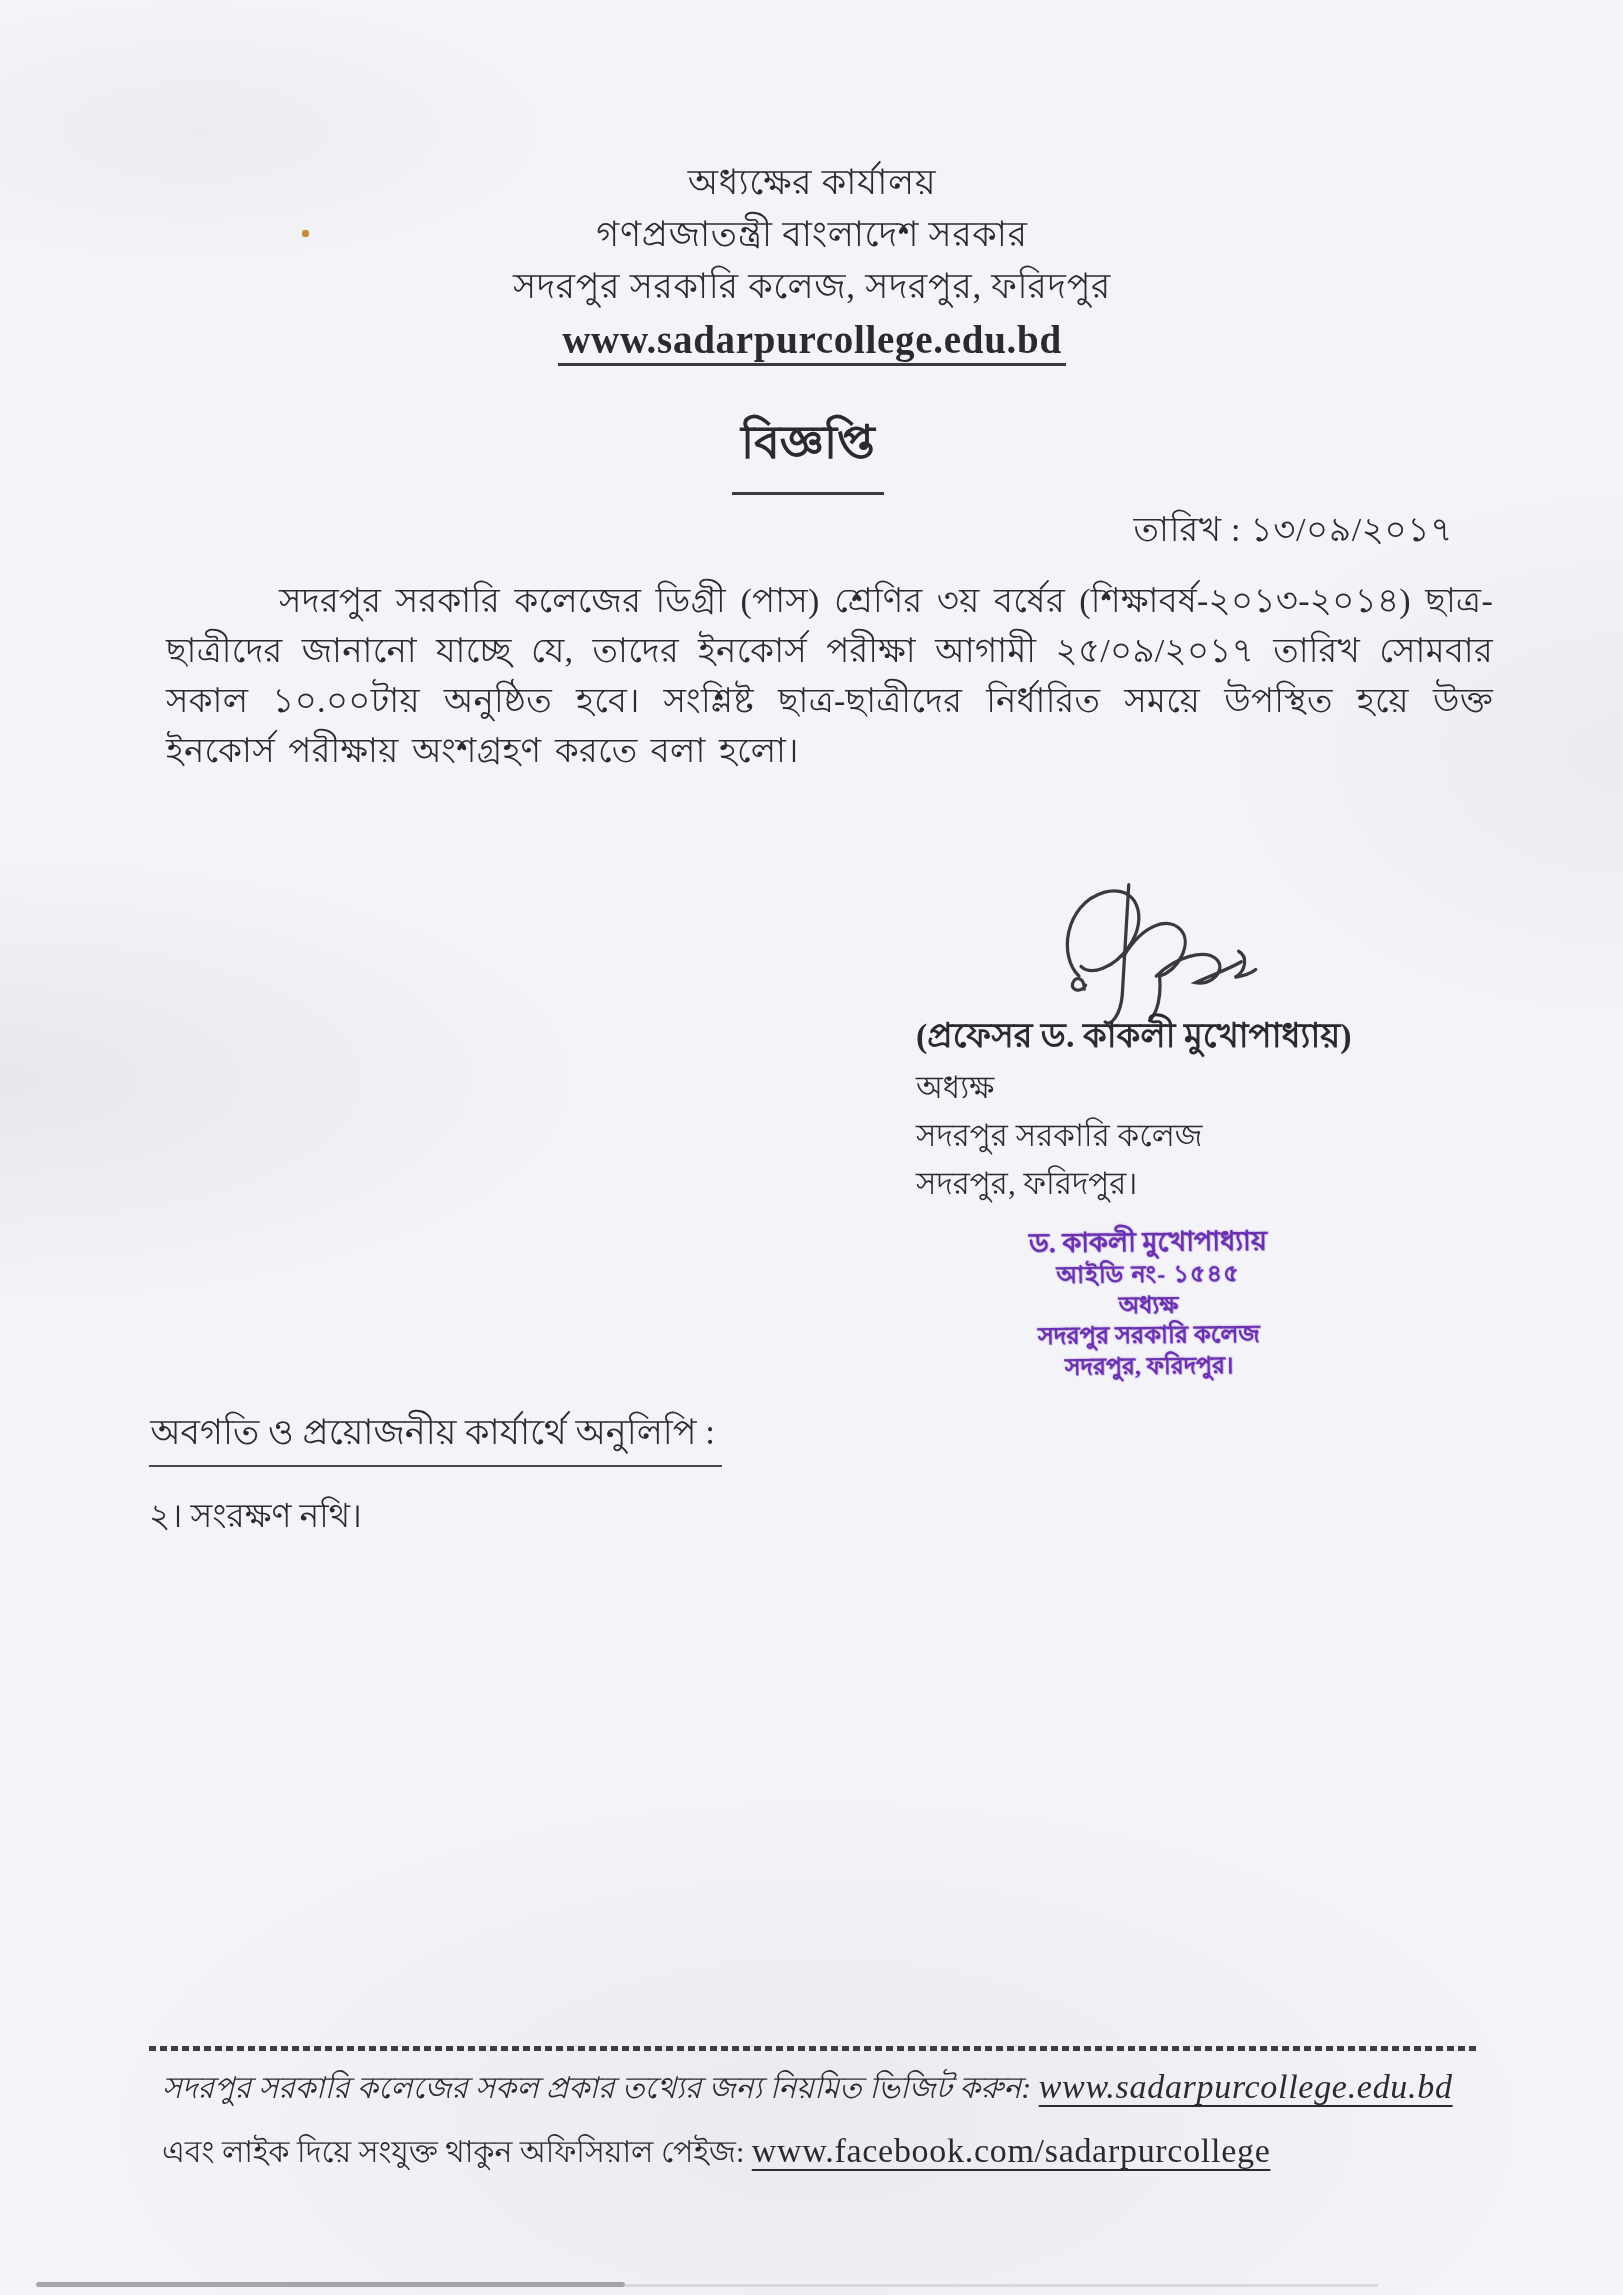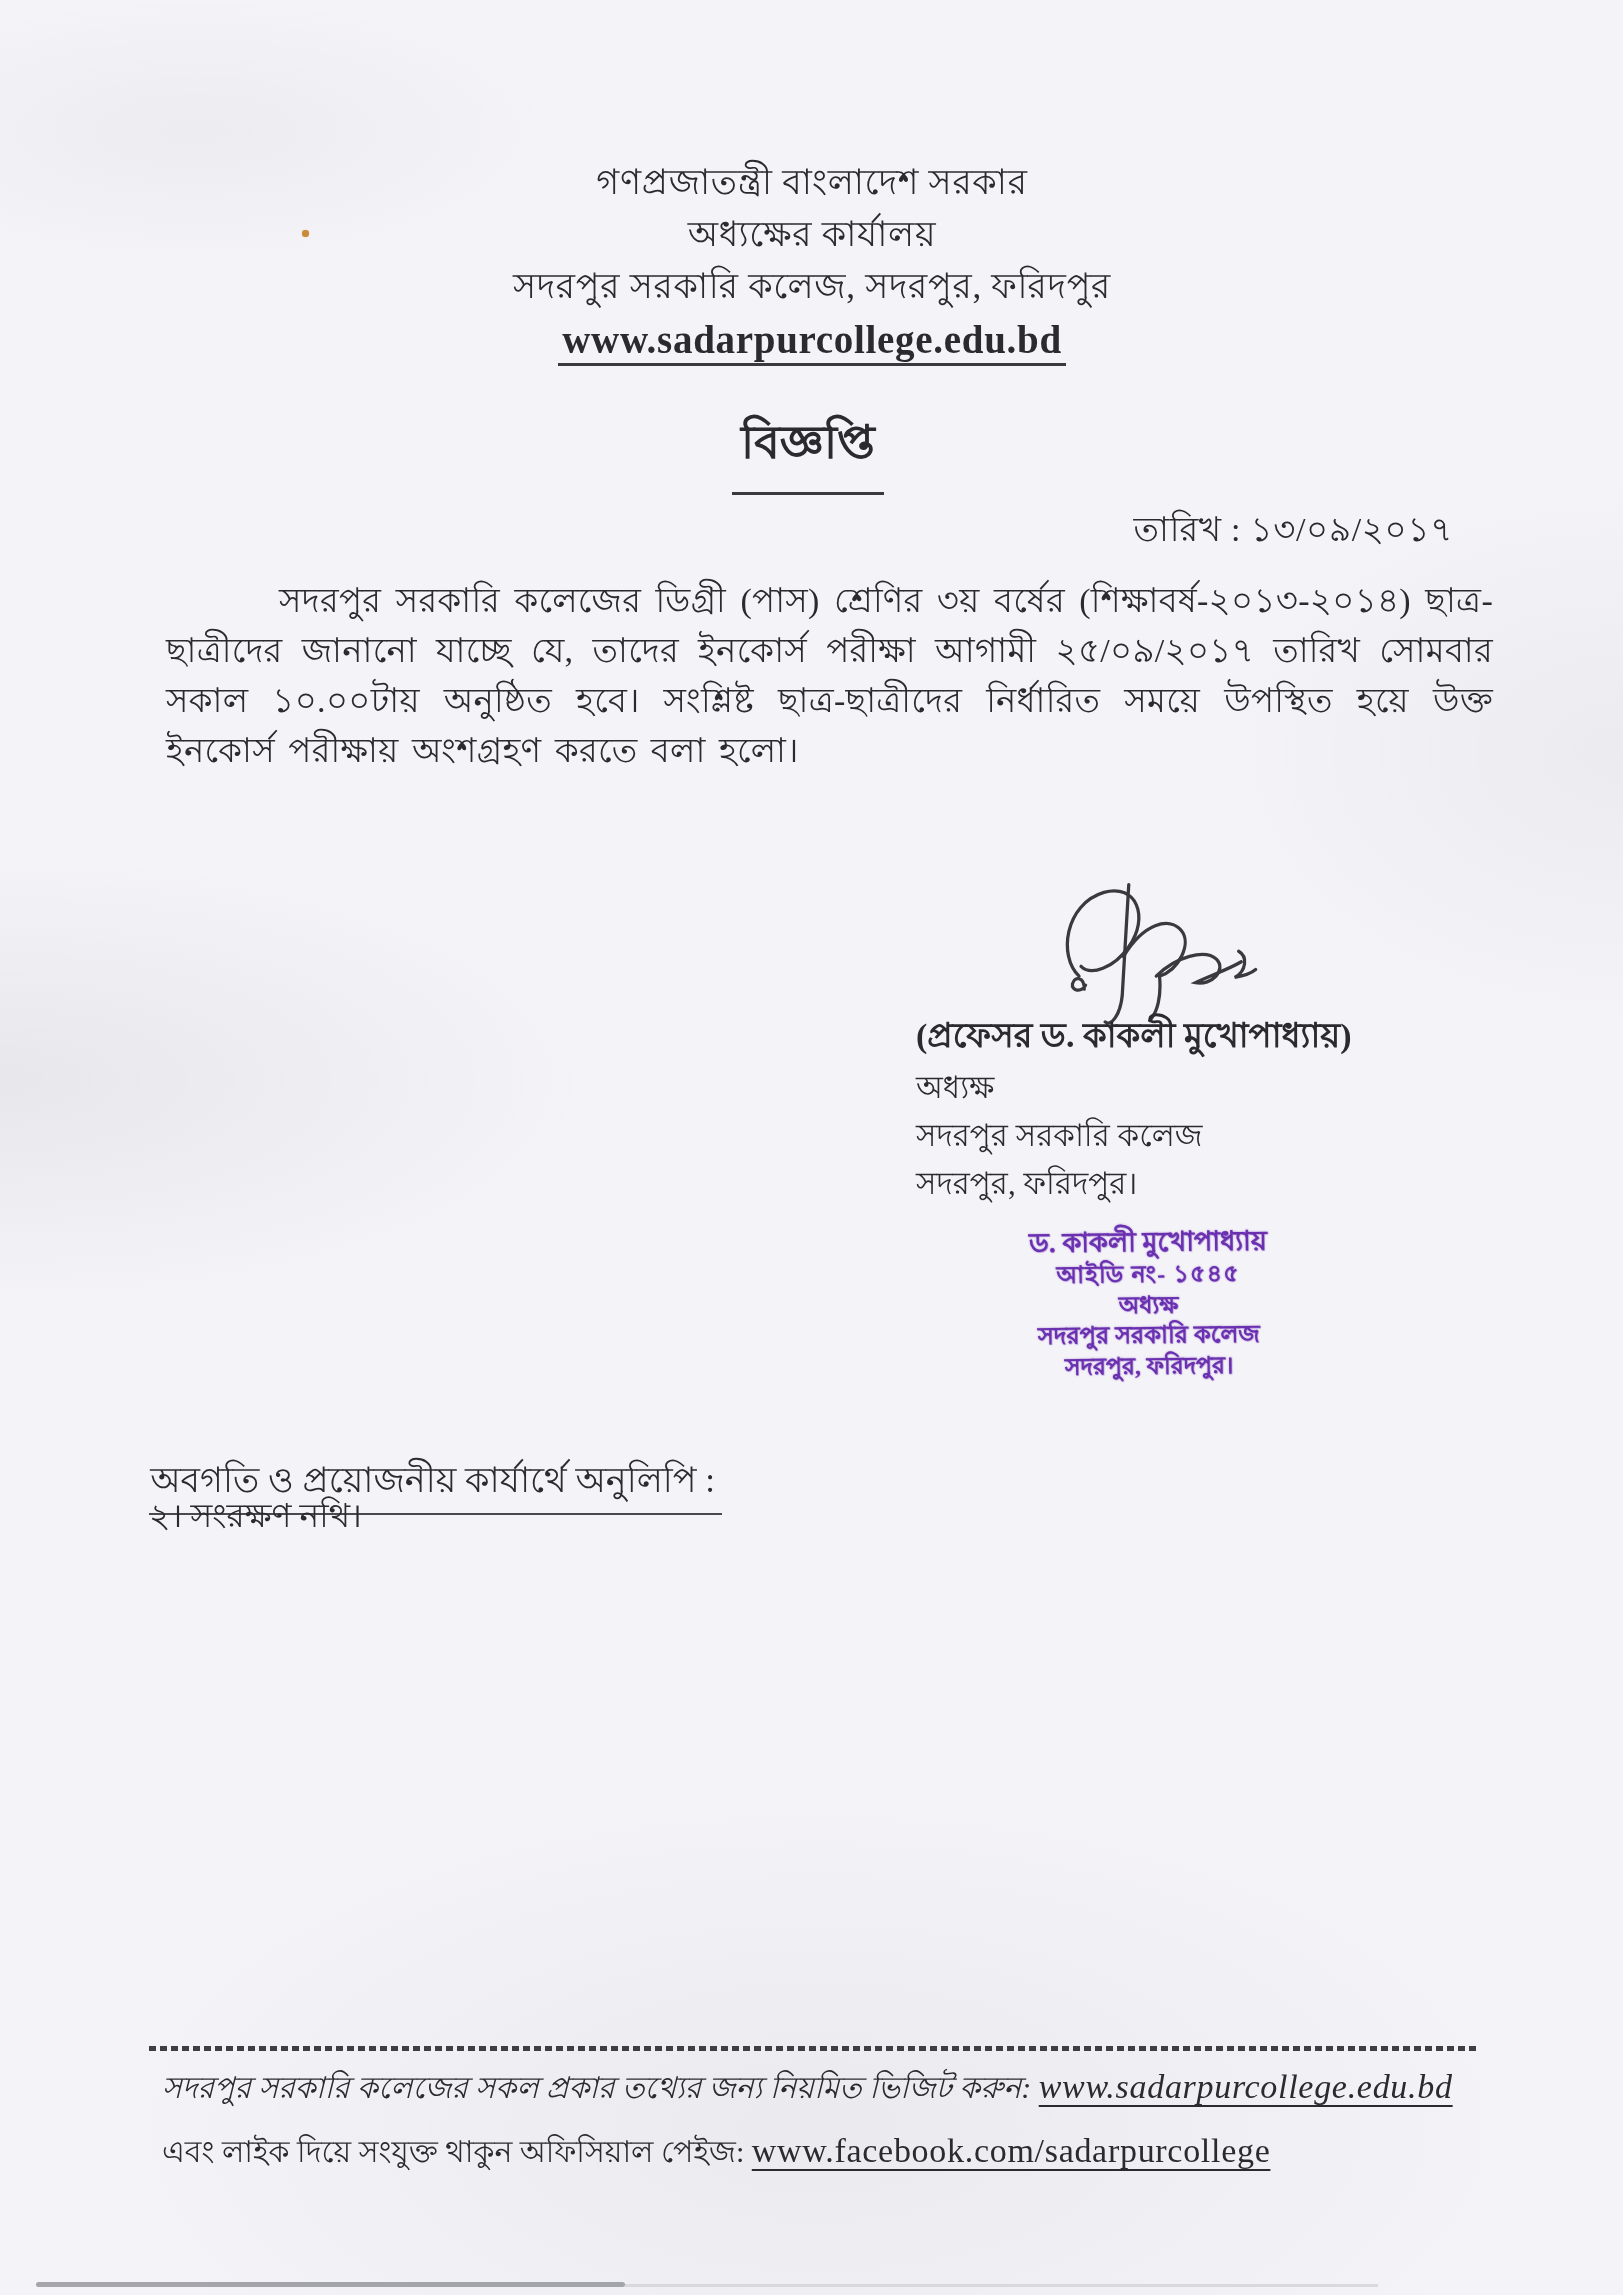"গণপ্রজাতন্ত্রী বাংলাদেশ সরকার" div.h-line { order: before "অধ্যক্ষের কার্যালয়" -> after "অধ্যক্ষের কার্যালয়" }
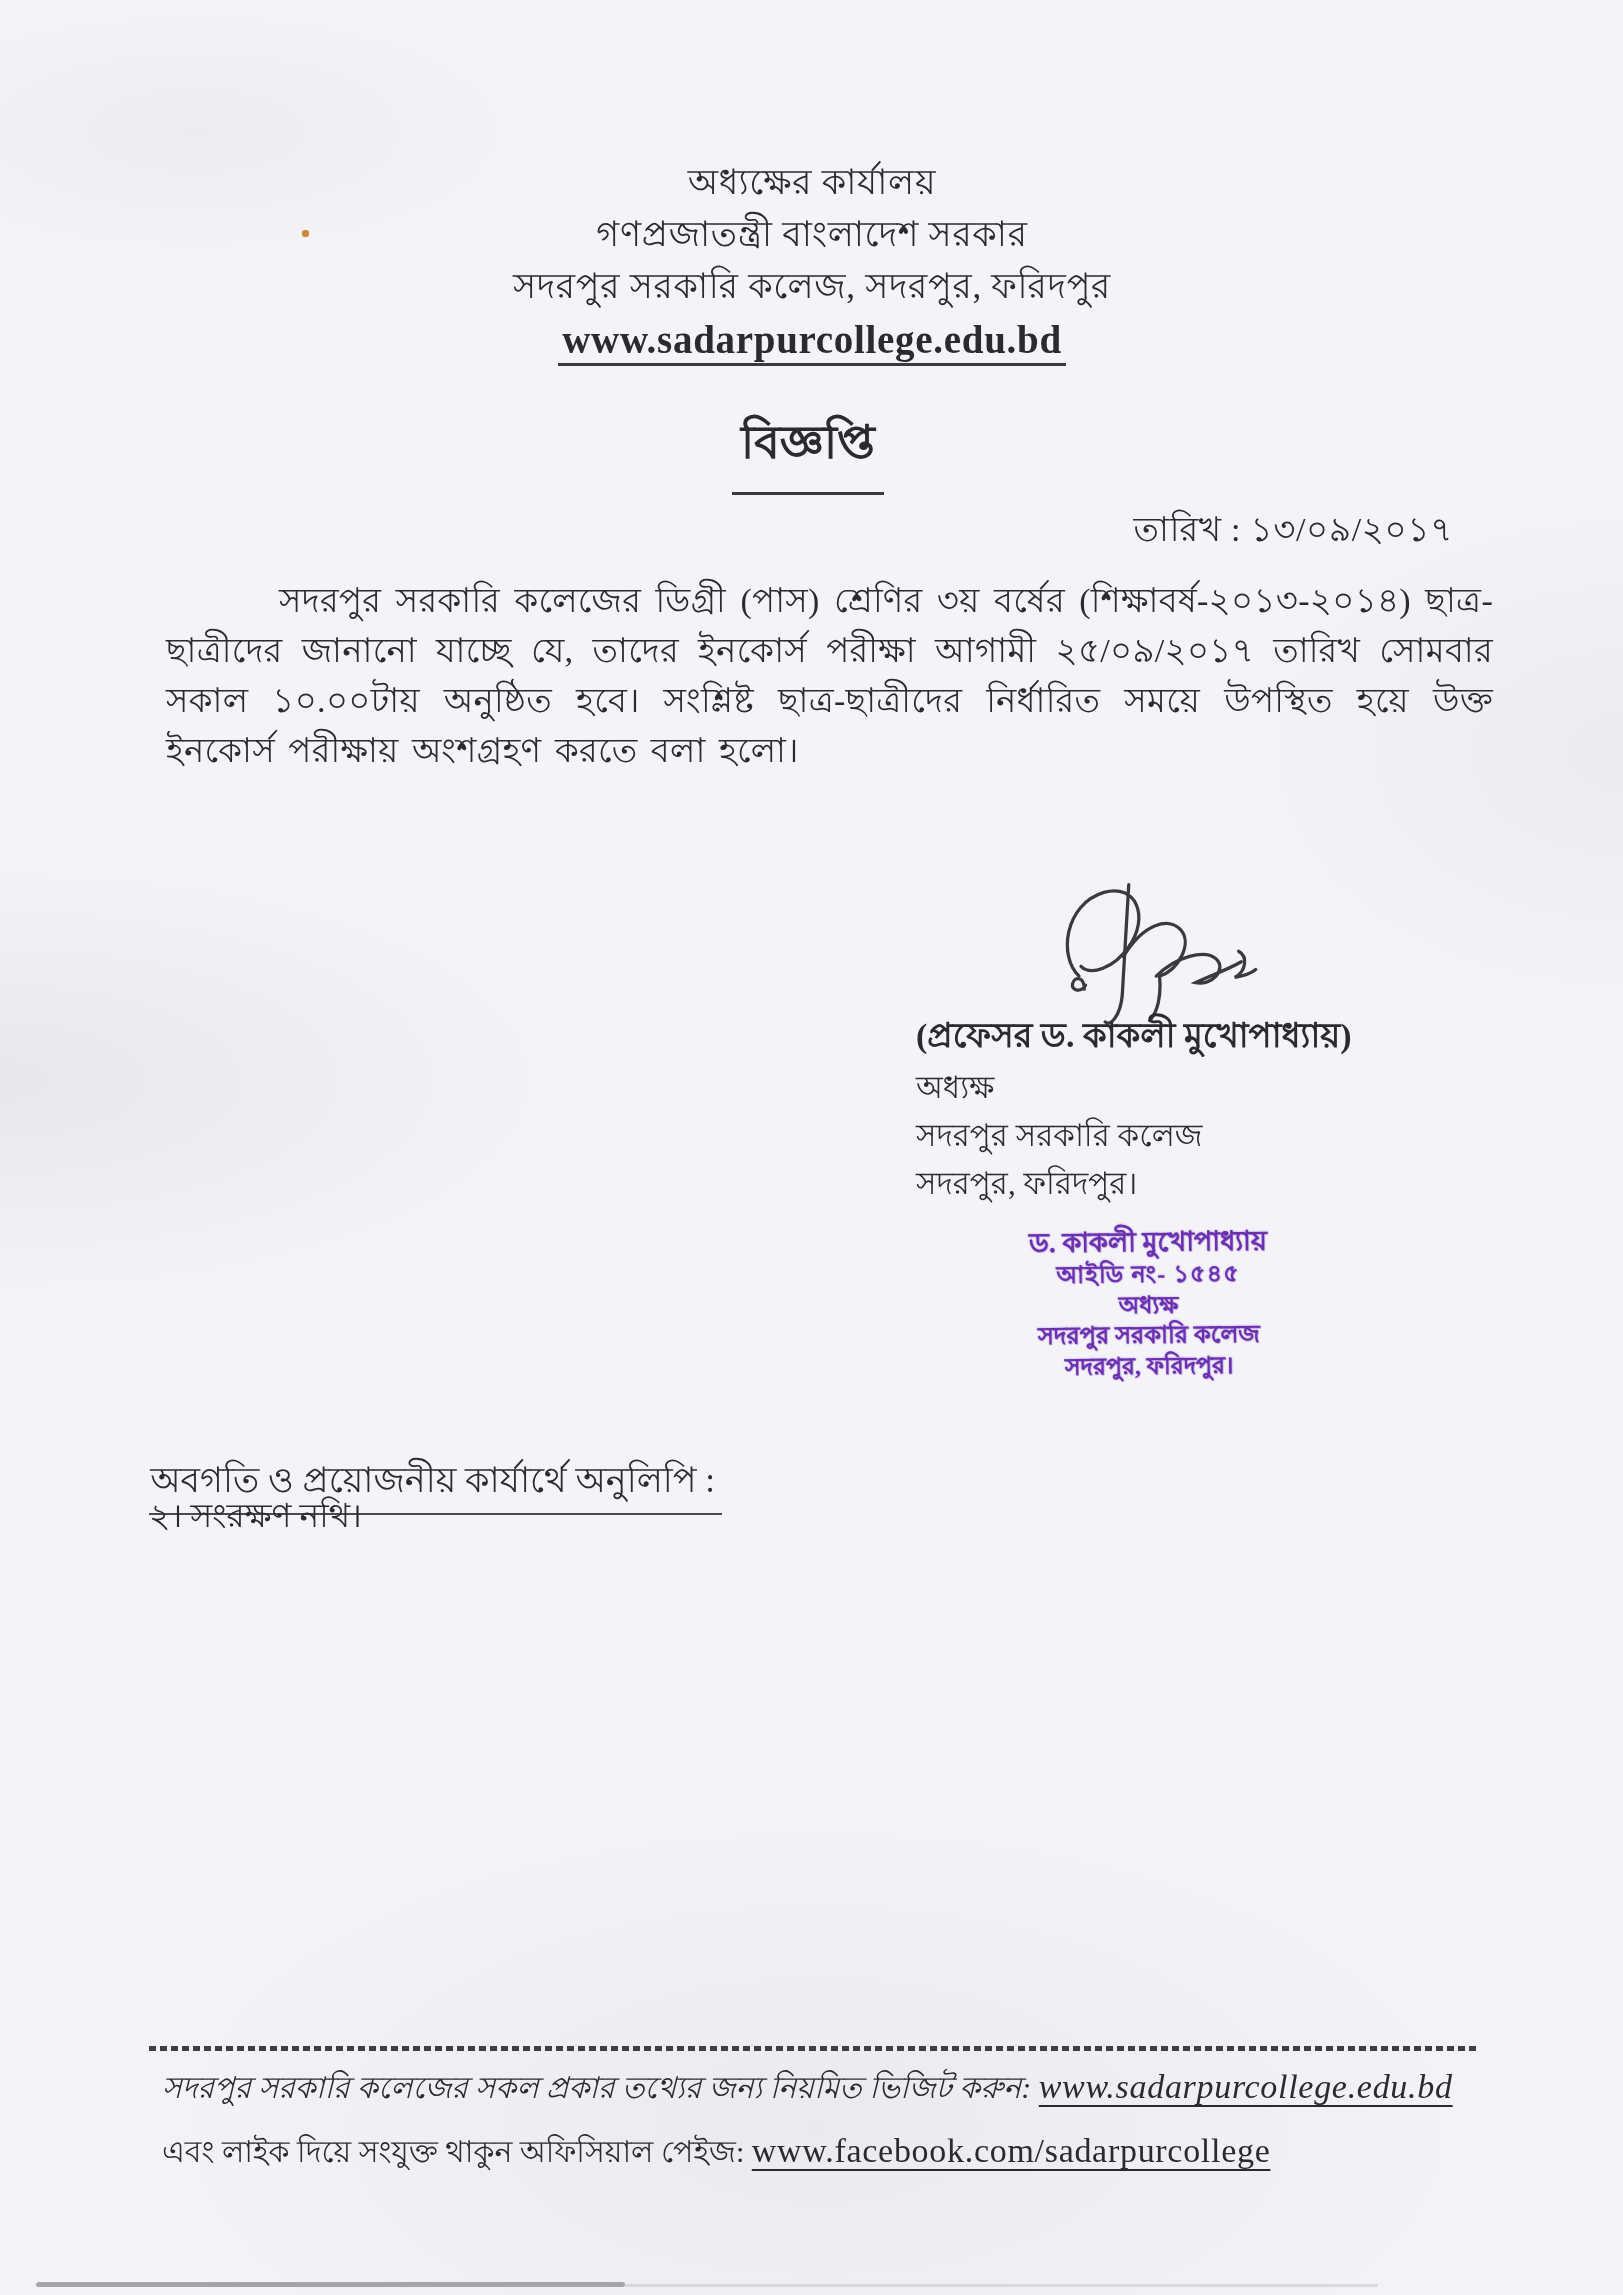"অবগতি ও প্রয়োজনীয় কার্যার্থে অনুলিপি" .cc-heading { margin-top: 48px -> none }
